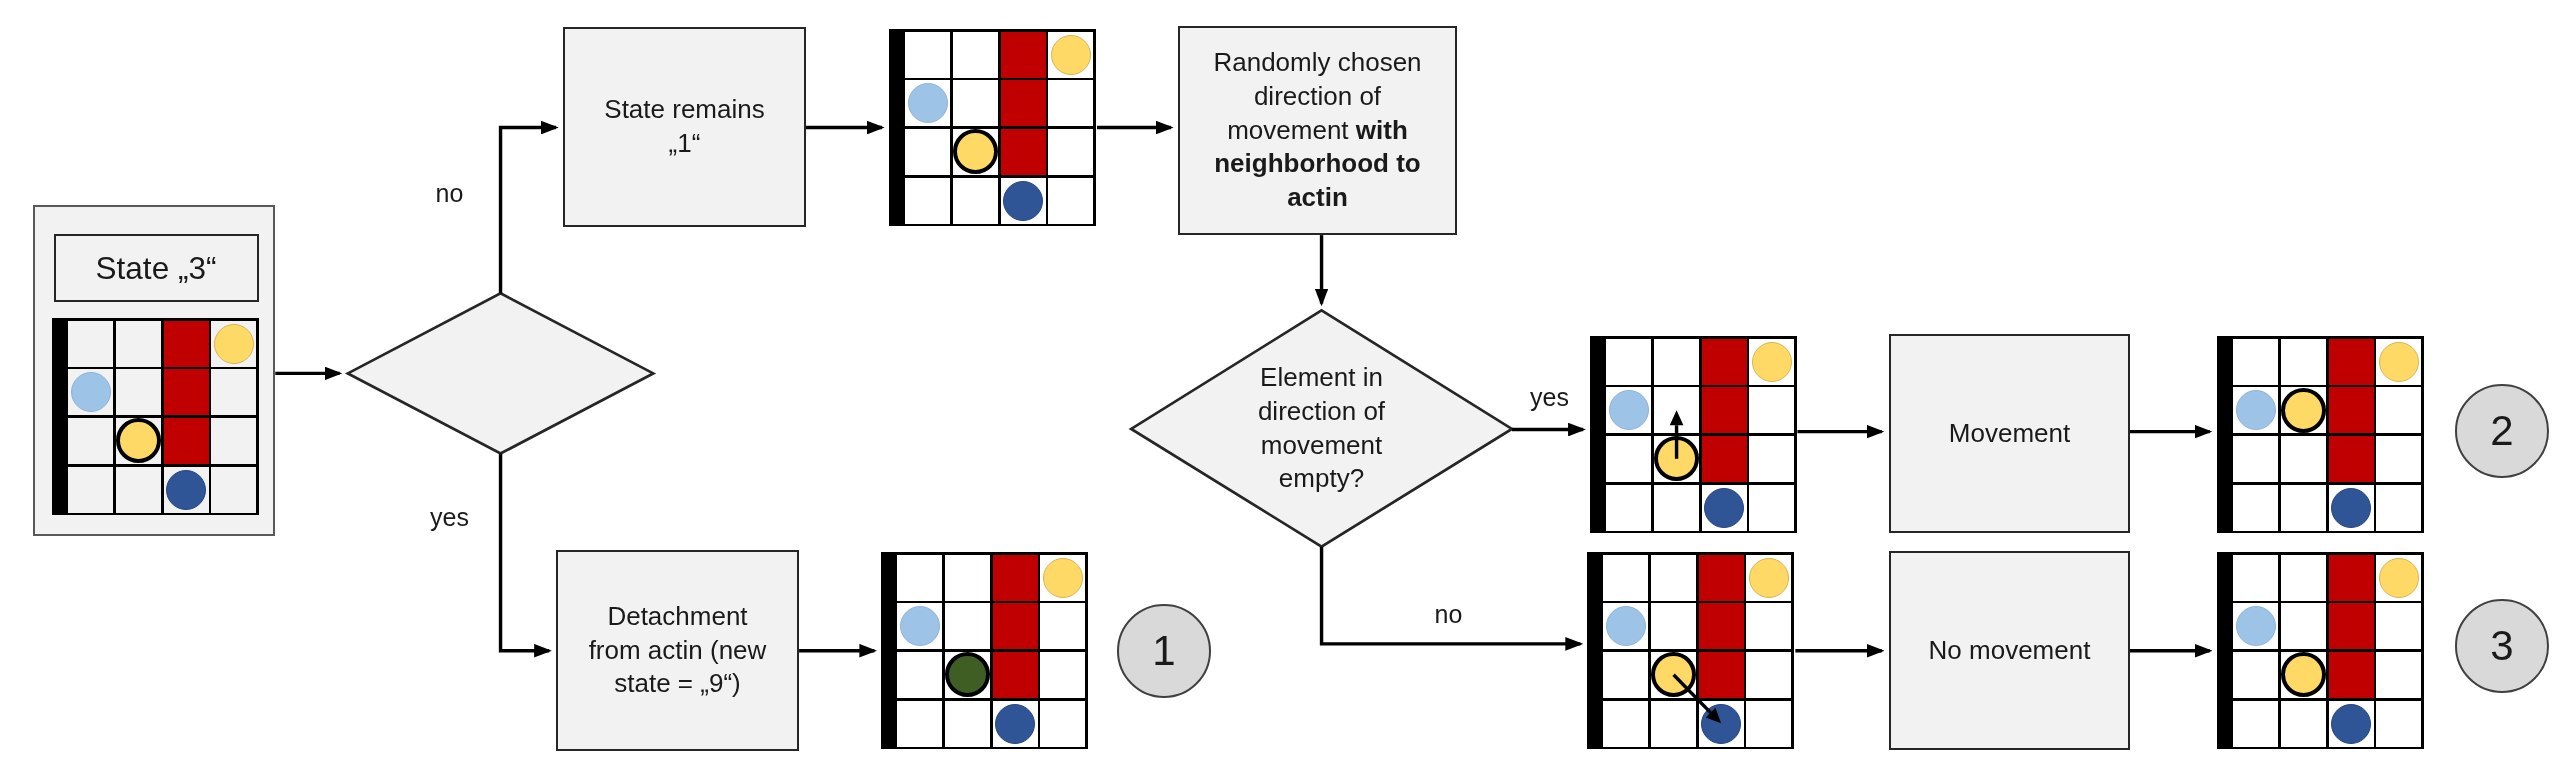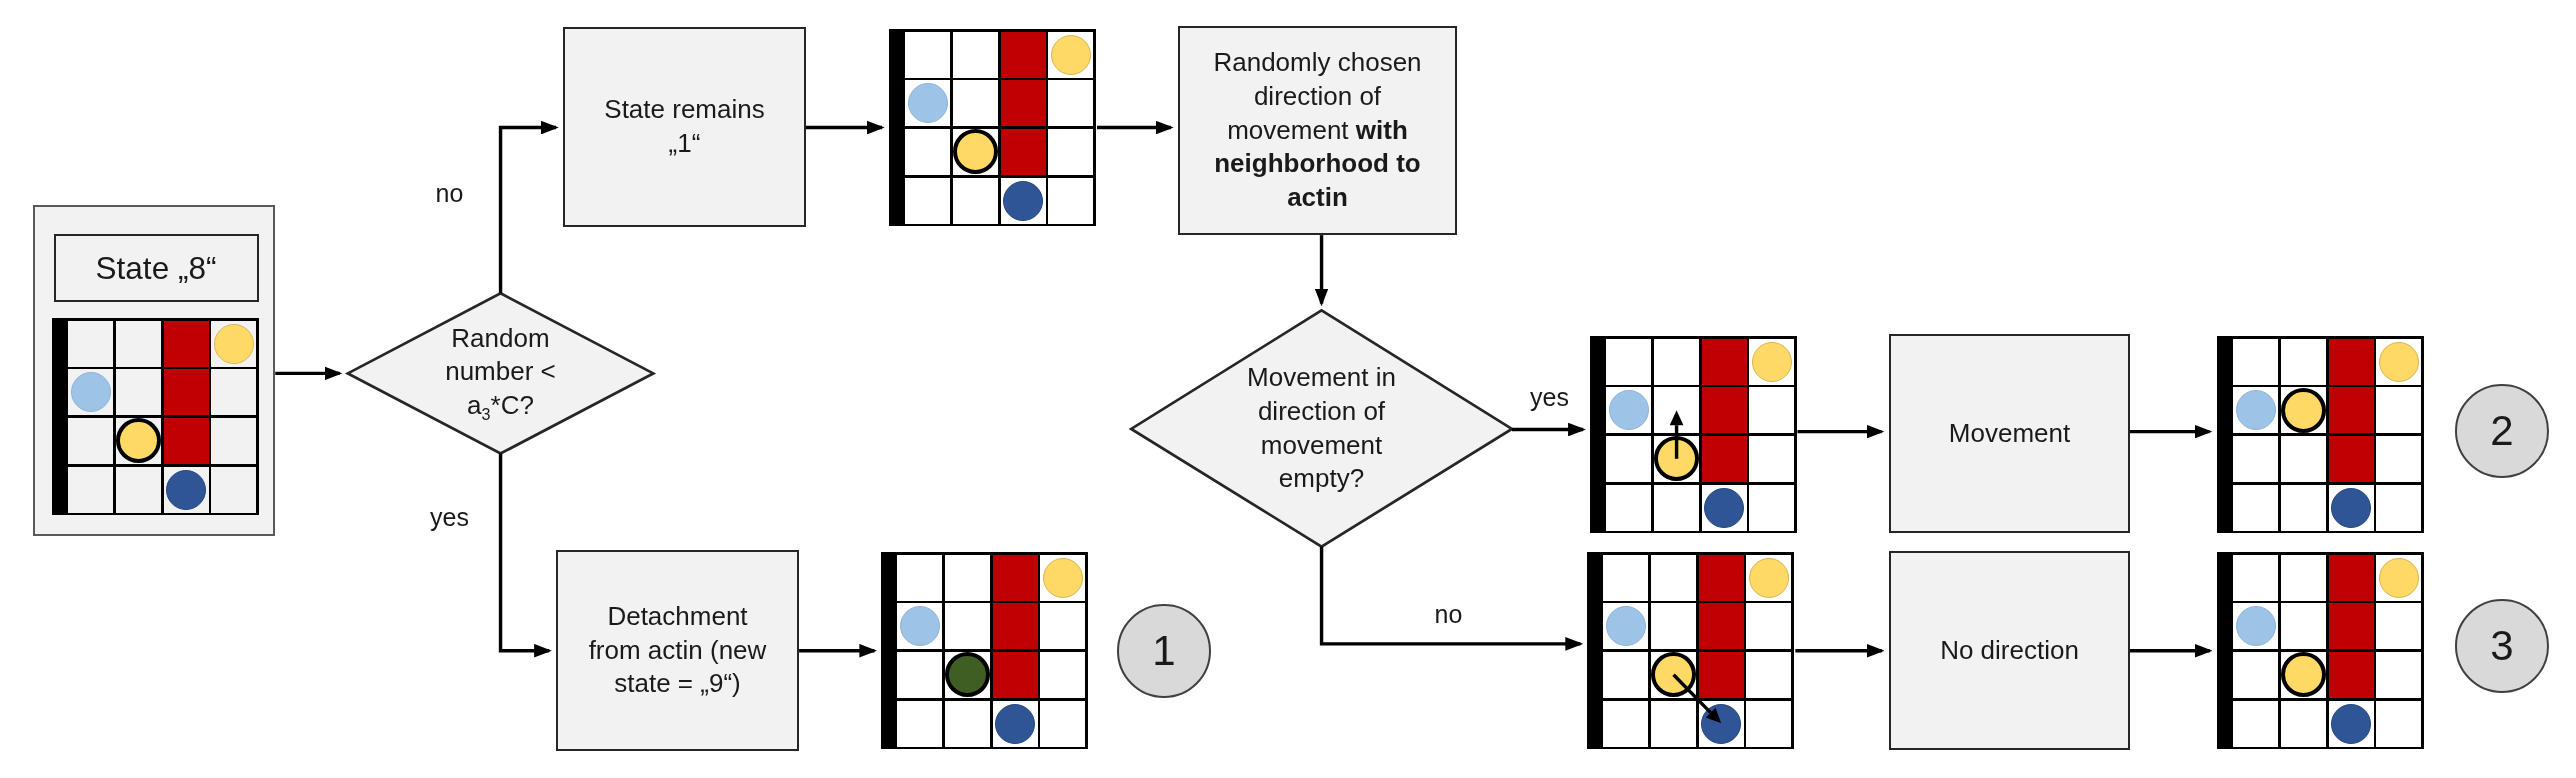"State „8“" span { text: 8 -> 3 }
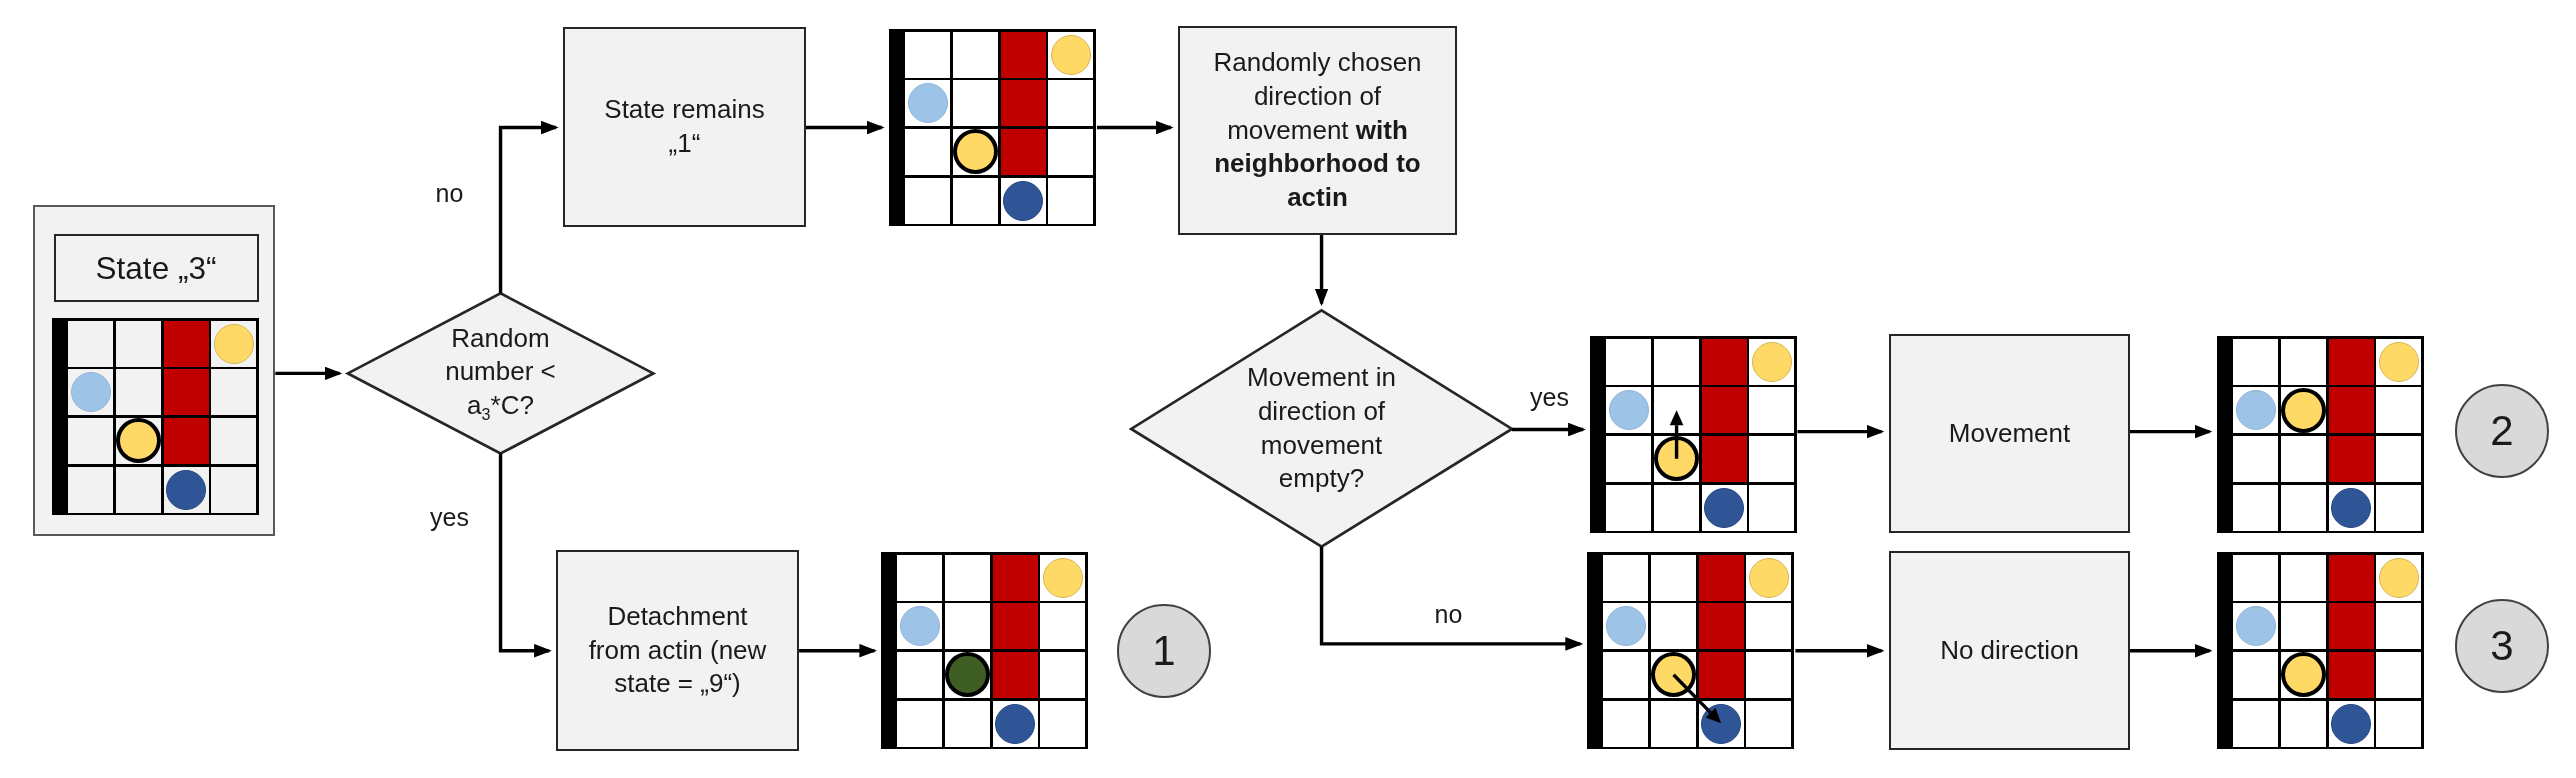"Random" div.dtext { html: <div> <div>Random number &lt;</div> <div><span>a</span><sub>3</sub><span>*C?</span></div> </div> -> none }
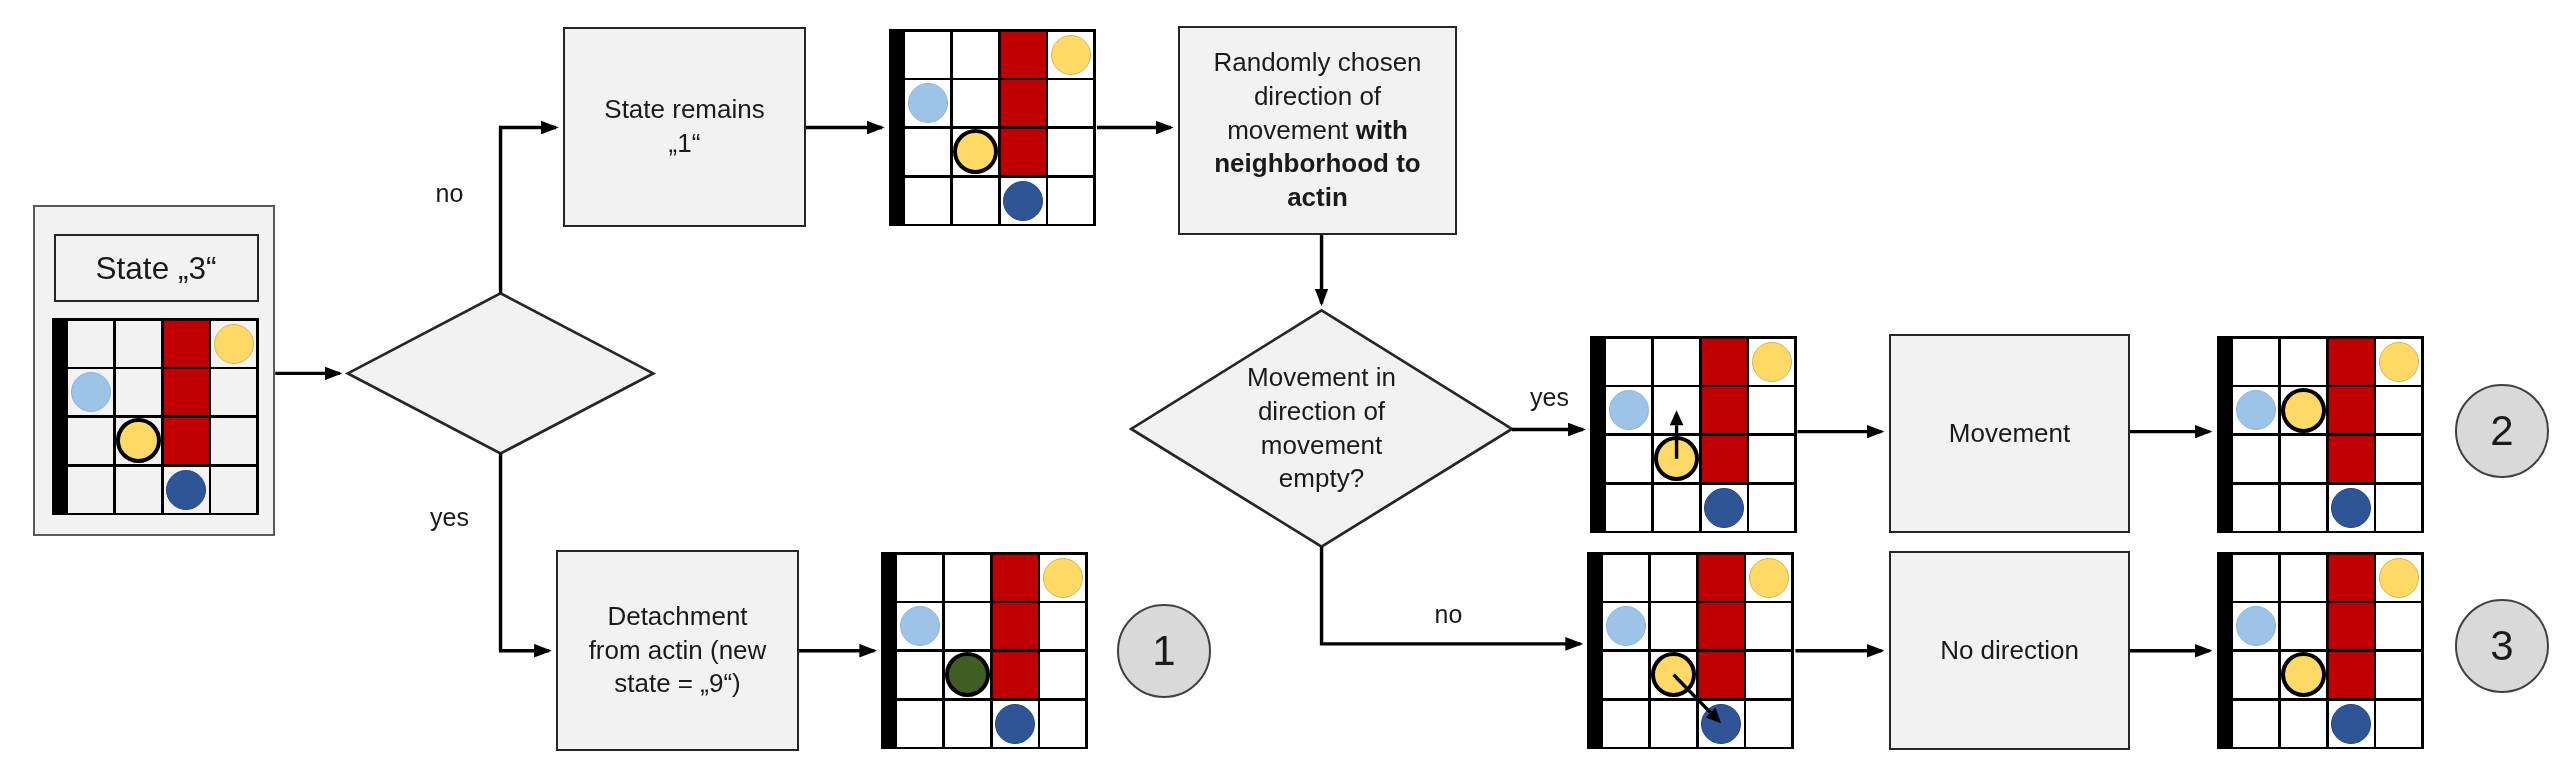"Movement in" div { text: Movement -> Element }
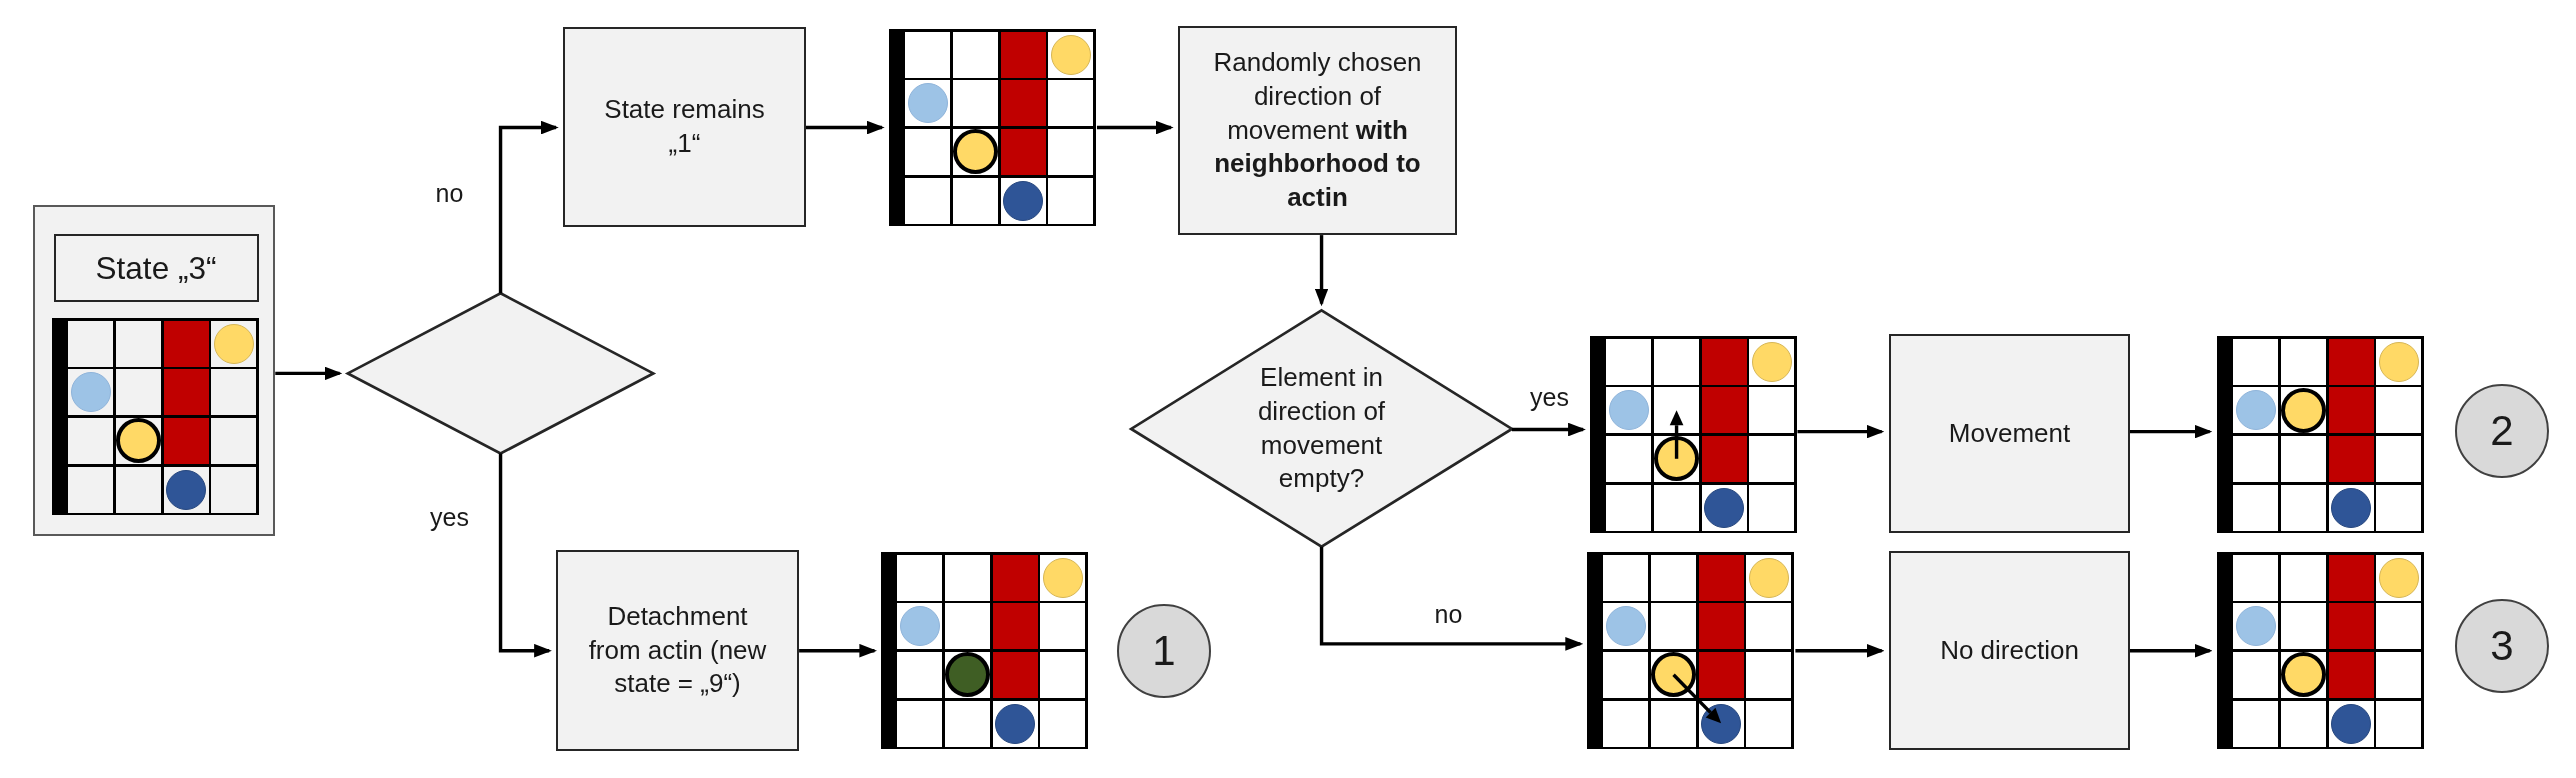"No direction" span { text: direction -> movement }
